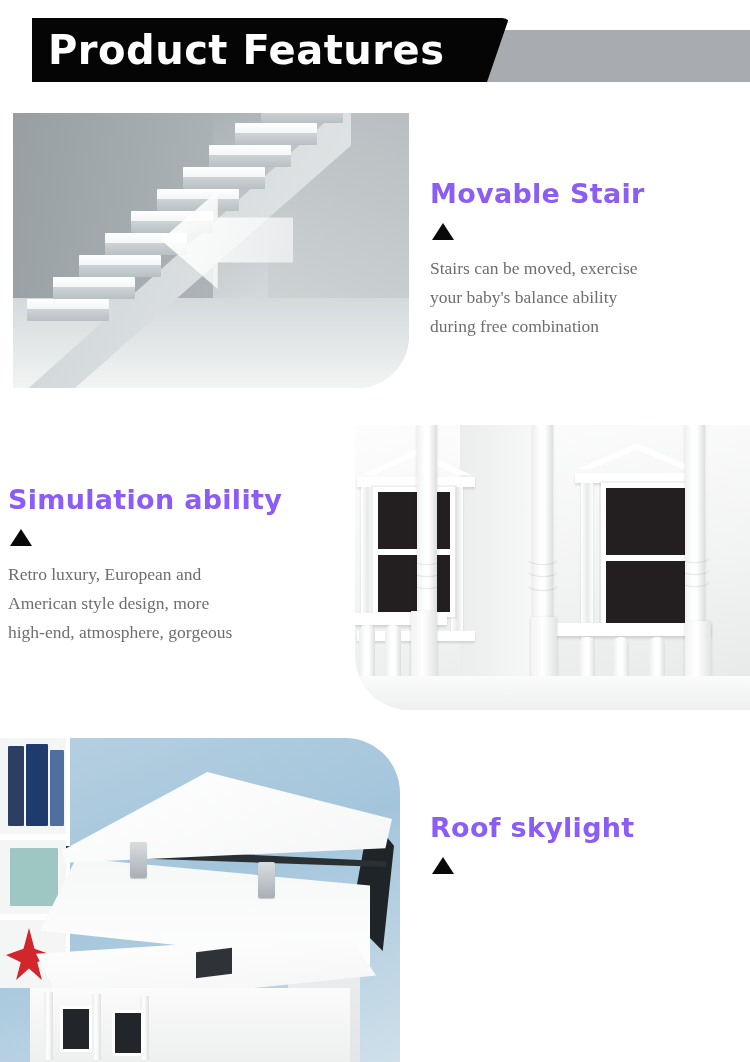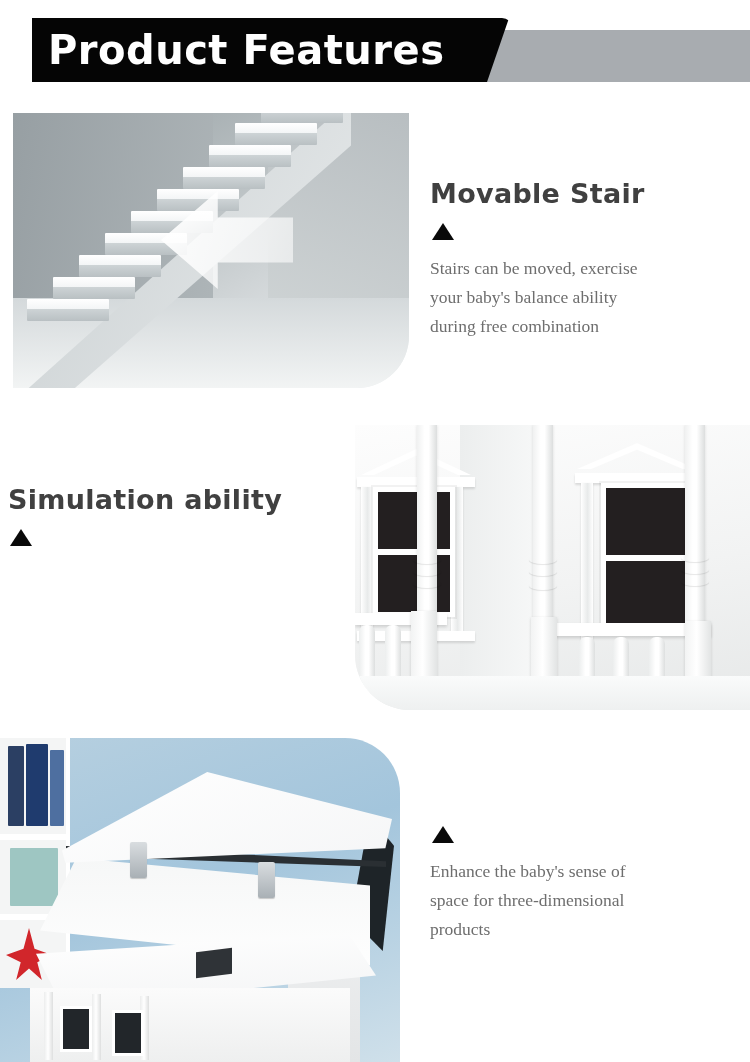"Movable Stair" .feature-heading { color: #404040 -> #8b5cf6 }
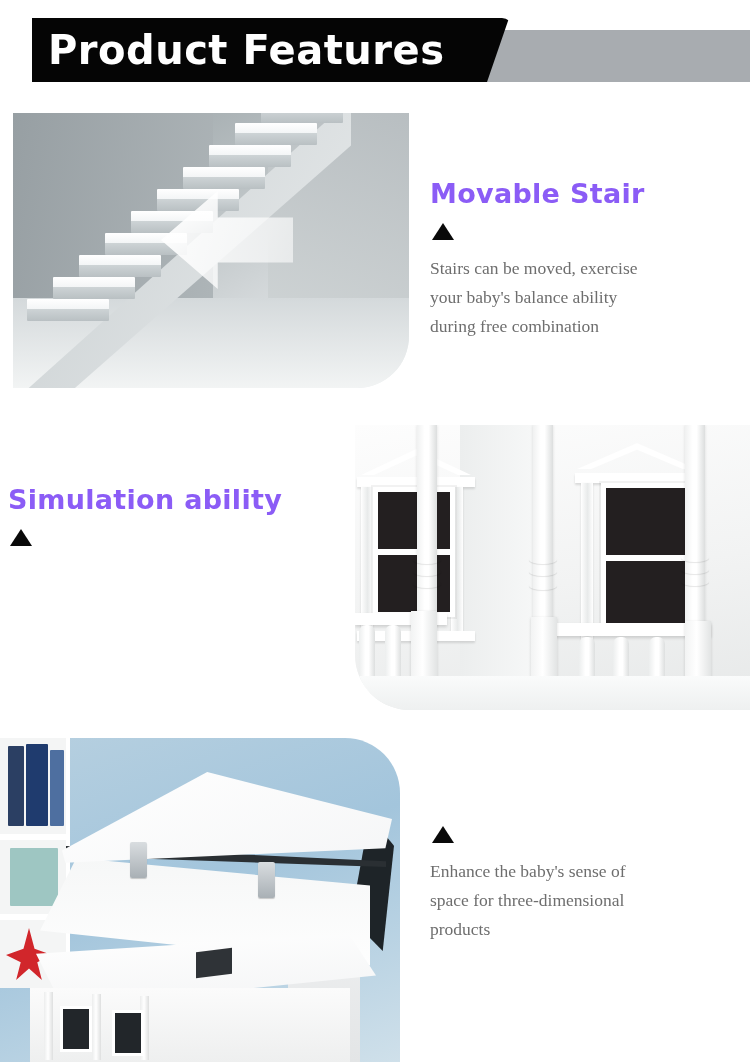"Retro luxury, European and" div.feature-body { html: none -> <div>Retro luxury, European and American style design, more high-end, atmosphere, gorgeous</div> }
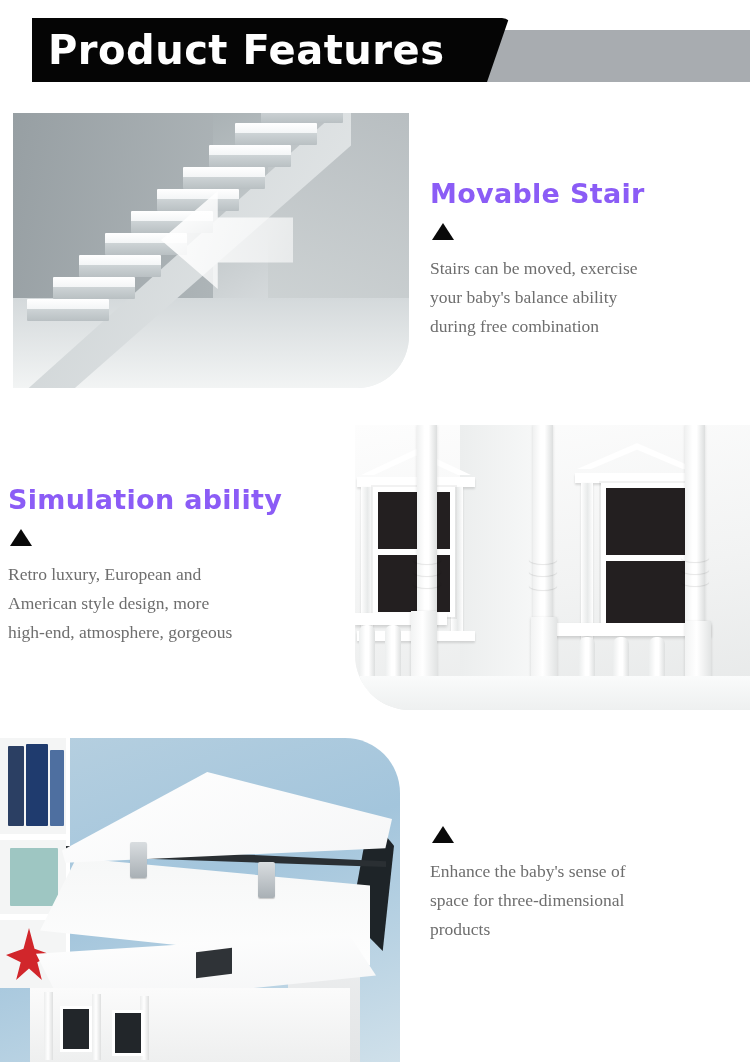"Roof skylight" div.feature-heading { html: none -> <div>Roof skylight</div> }
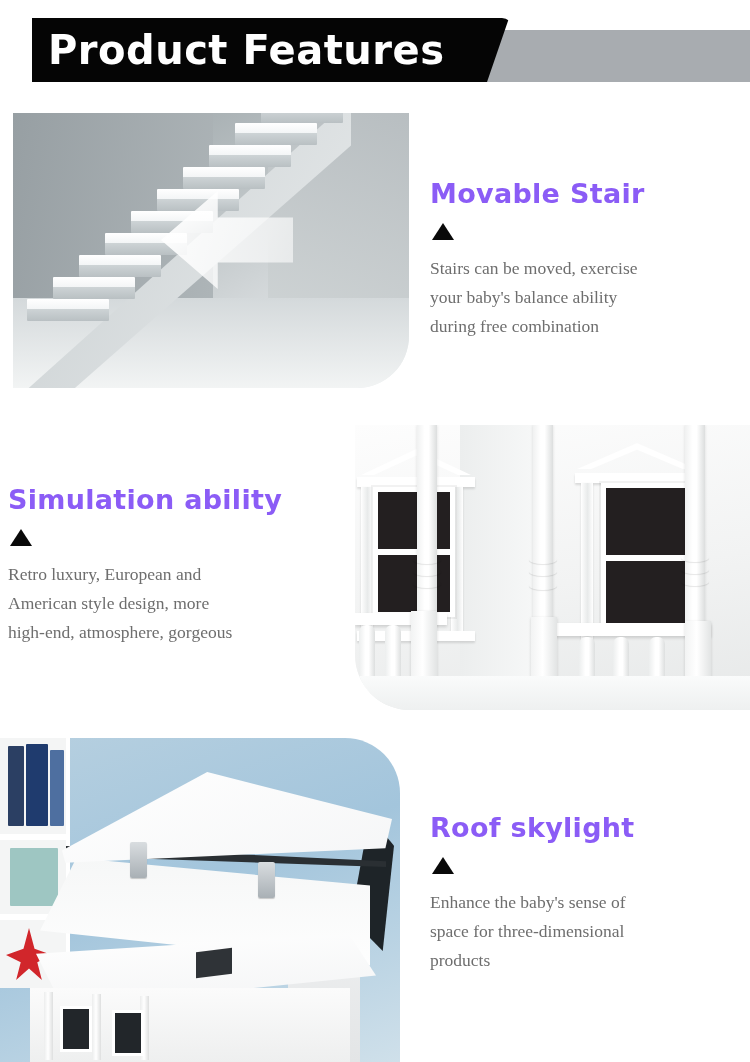"Enhance the baby's sense of" div.feature-body { html: <div>Enhance the baby's sense of space for three-dimensional products</div> -> none }
